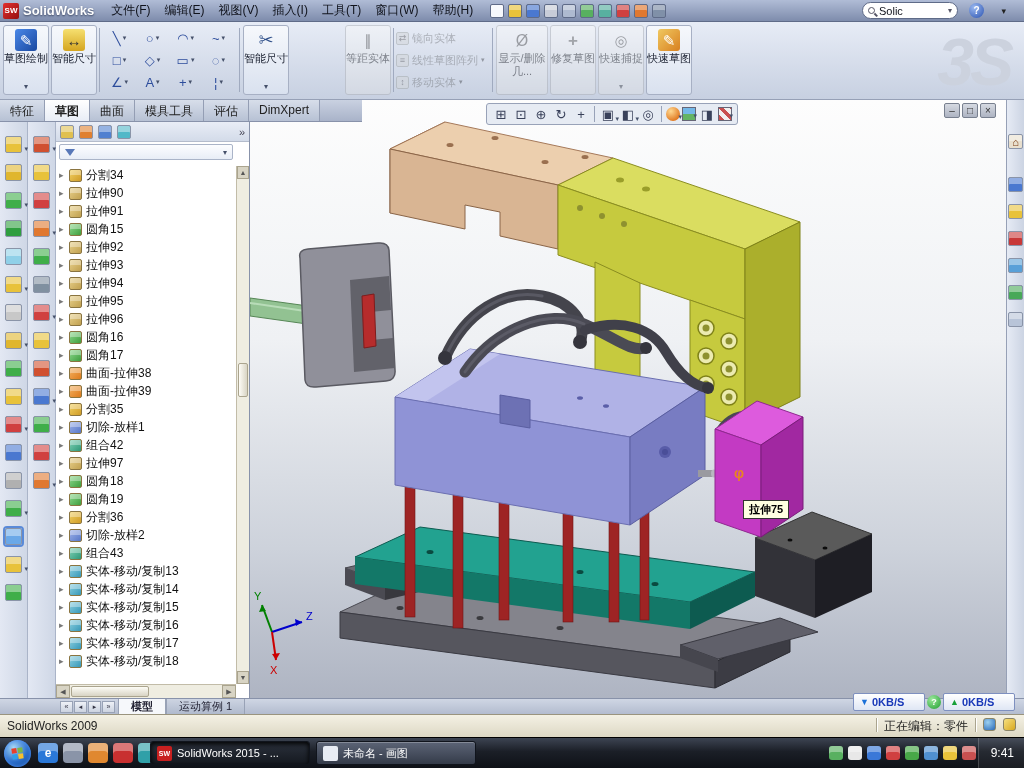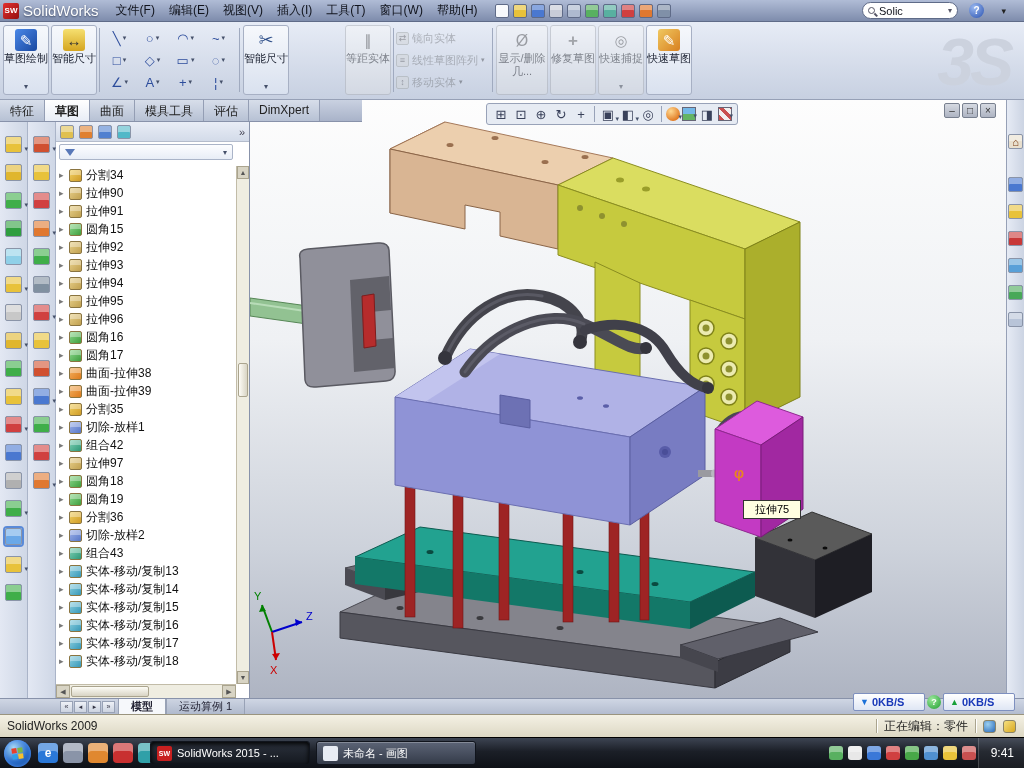"SolidWorks" .appname { font-size: 15px -> 13px; font-weight: normal -> bold }
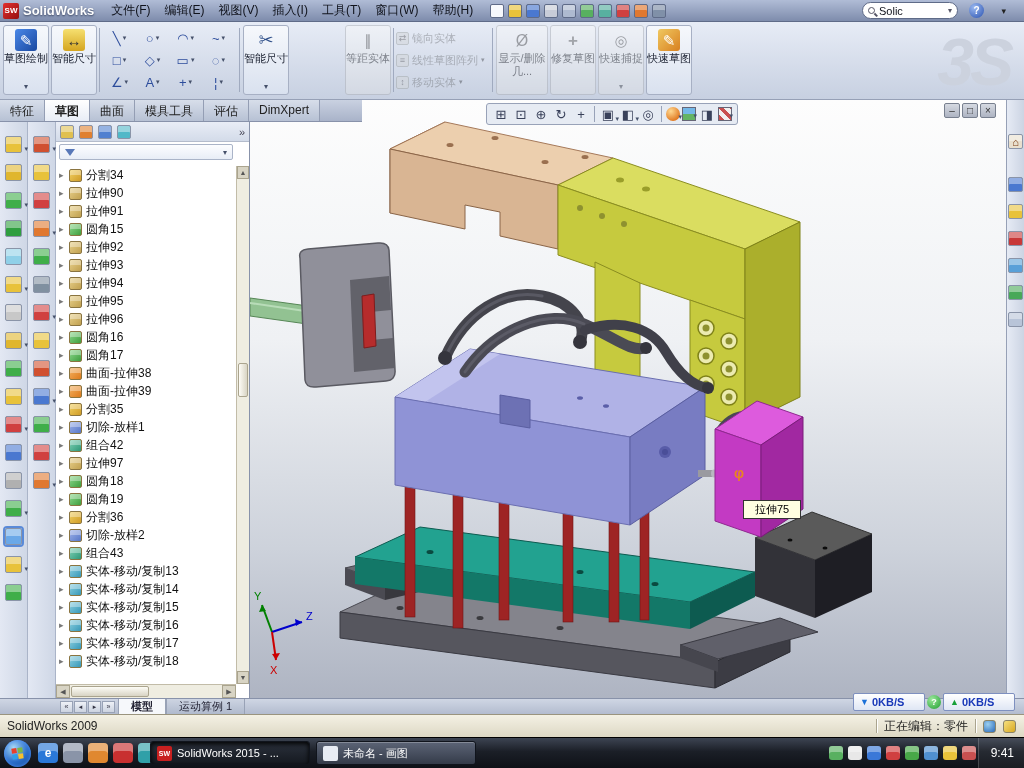"拉伸75" .vtooltip { font-weight: none -> bold; padding: 1px 11px -> 1px 5px }
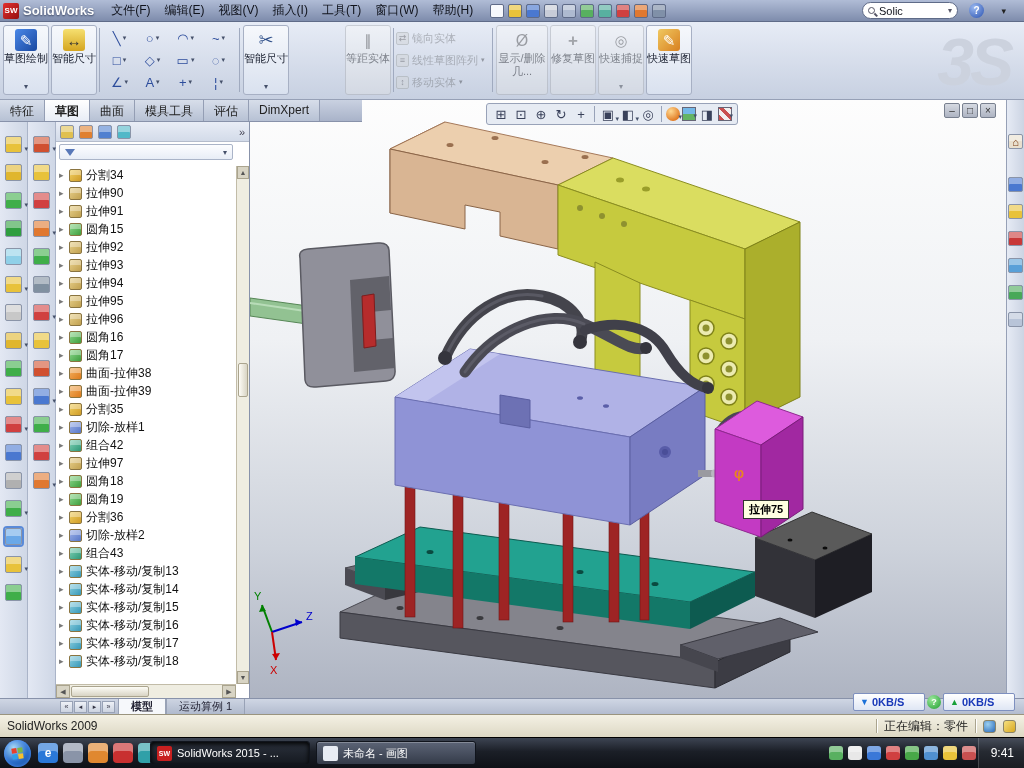"正在编辑：零件" .st-right { align-items: center -> flex-start }
